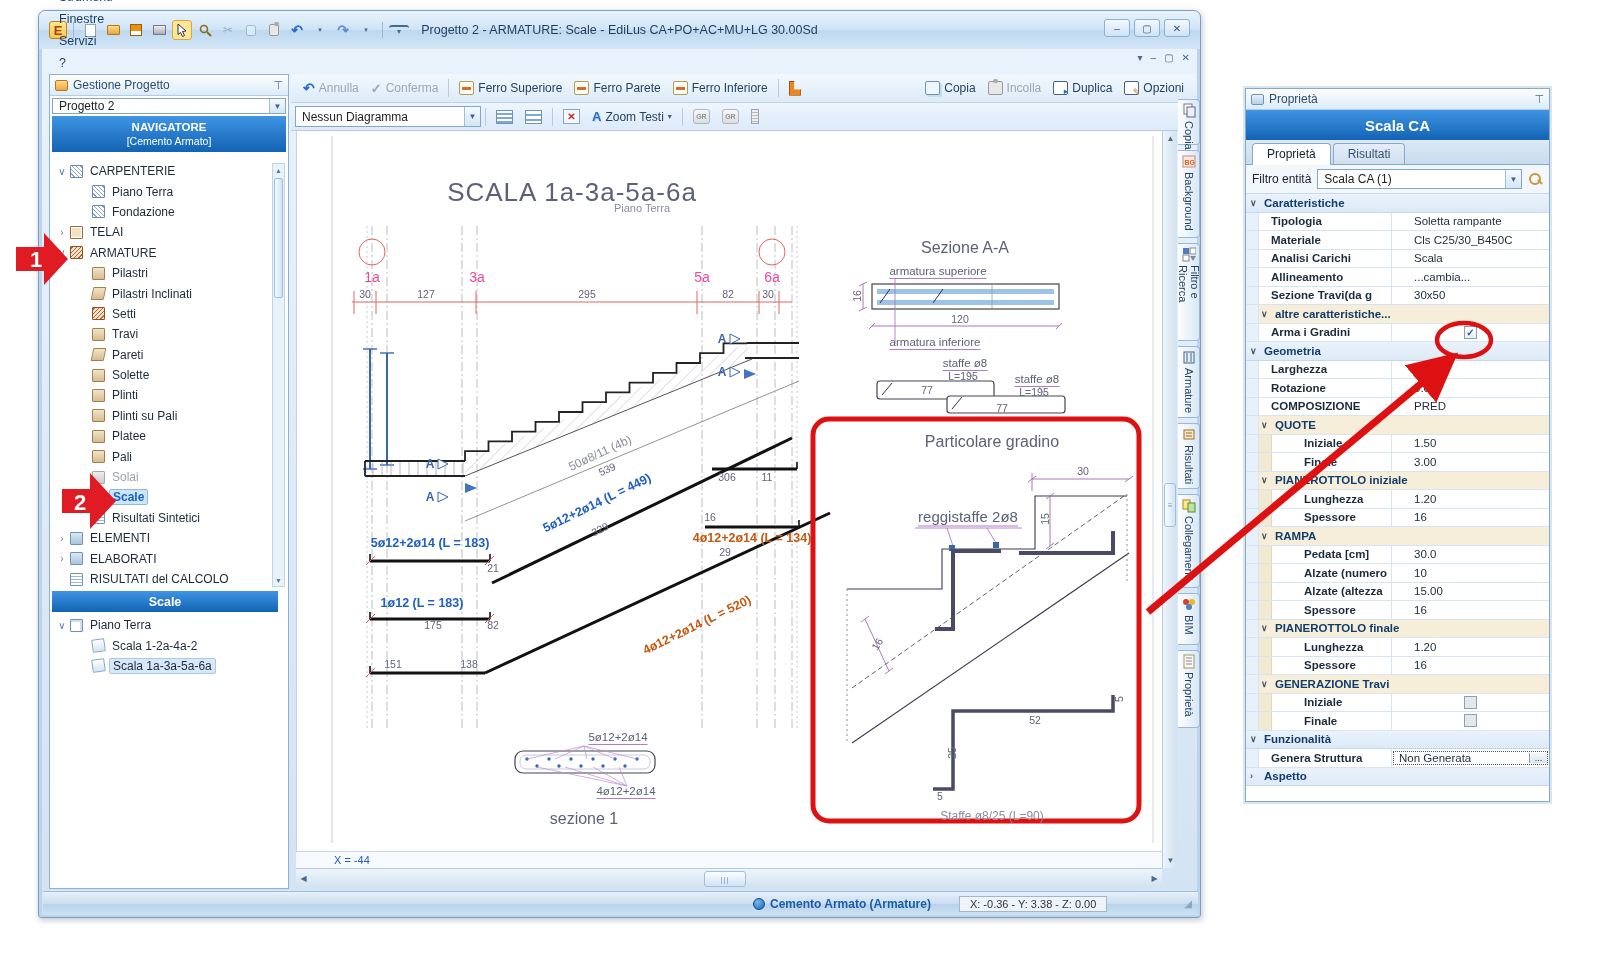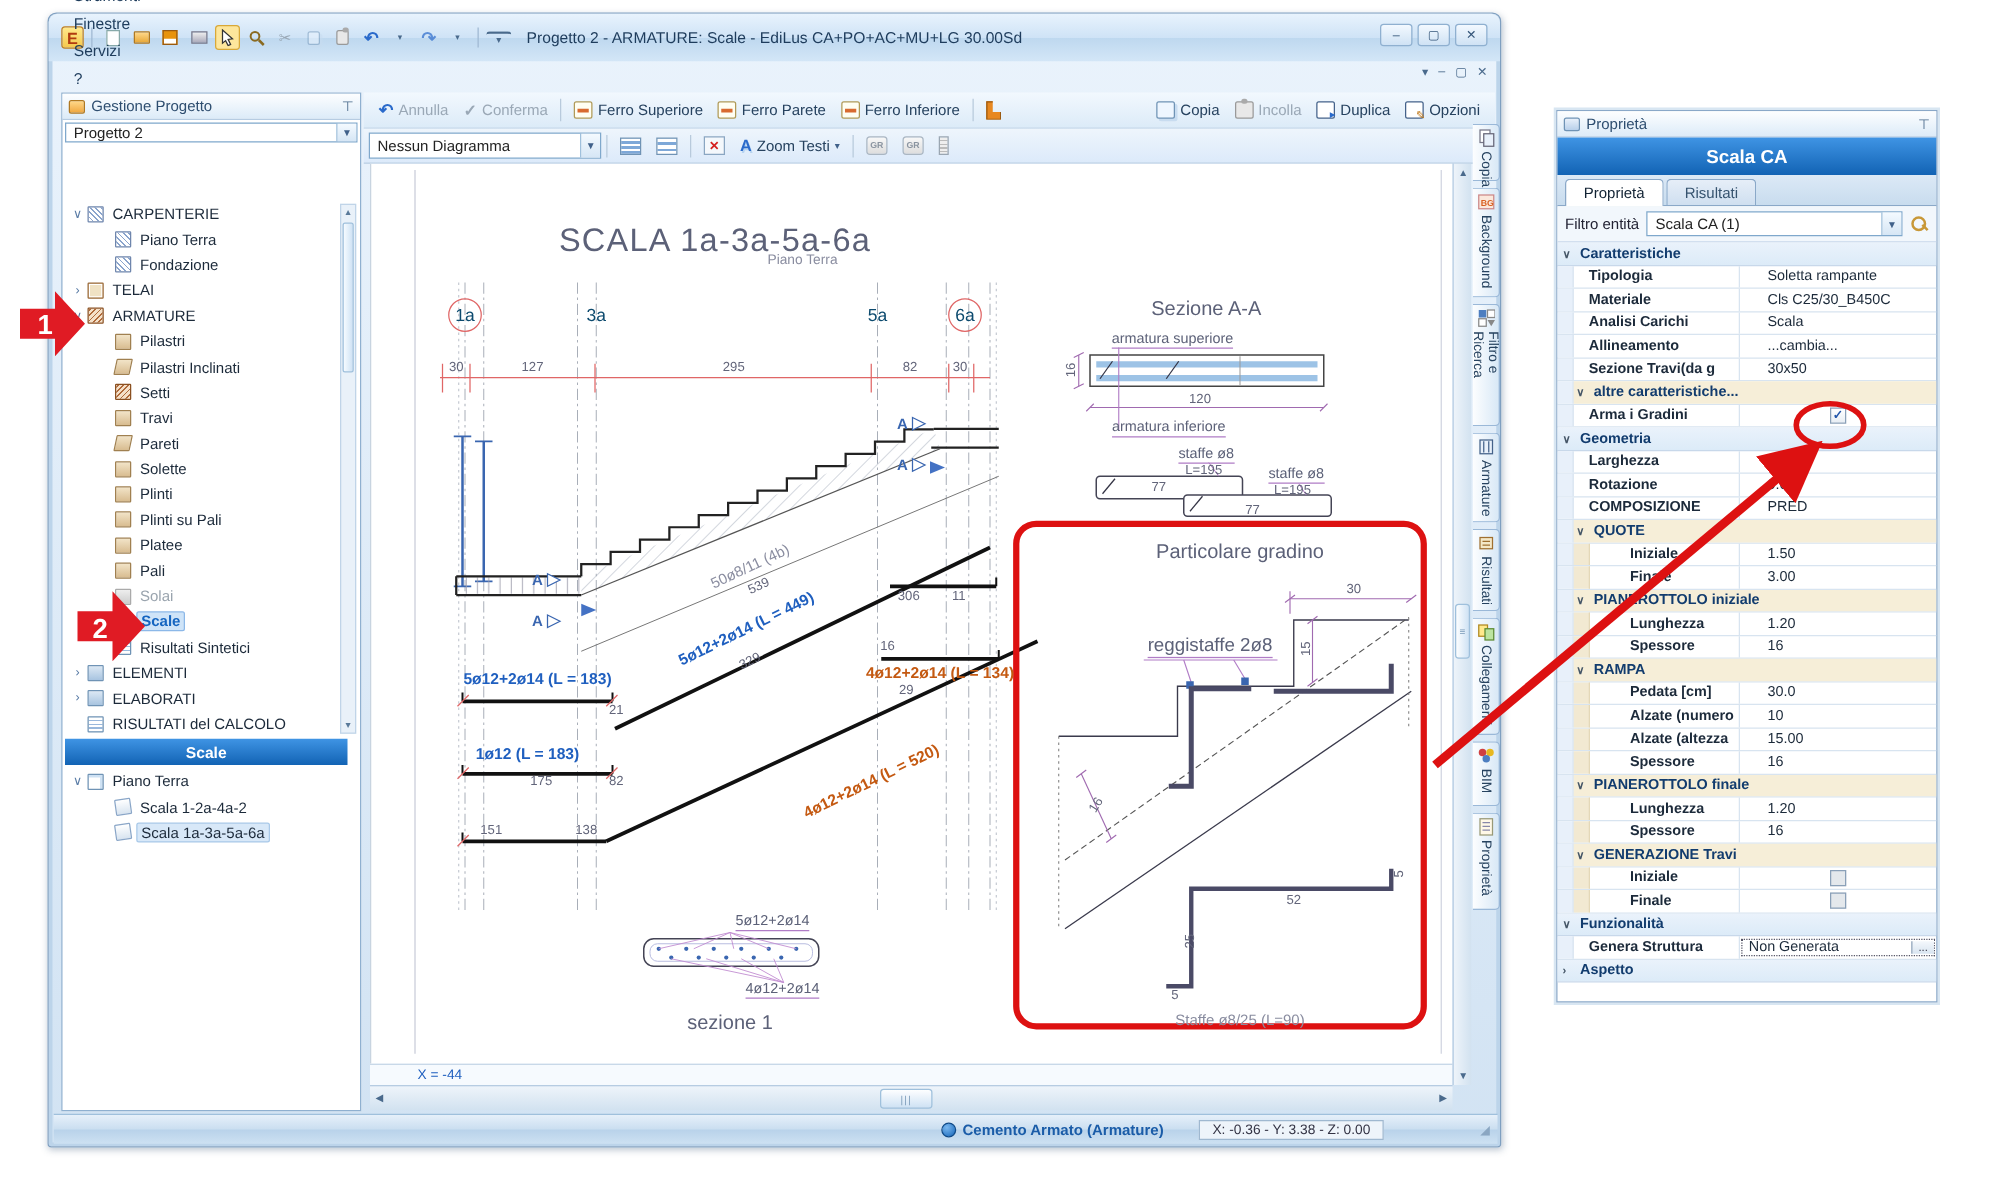"NAVIGATORE" div.navbanner { html: none -> <div> <span>NAVIGATORE</span> <span>[Cemento Armato]</span> </div> }
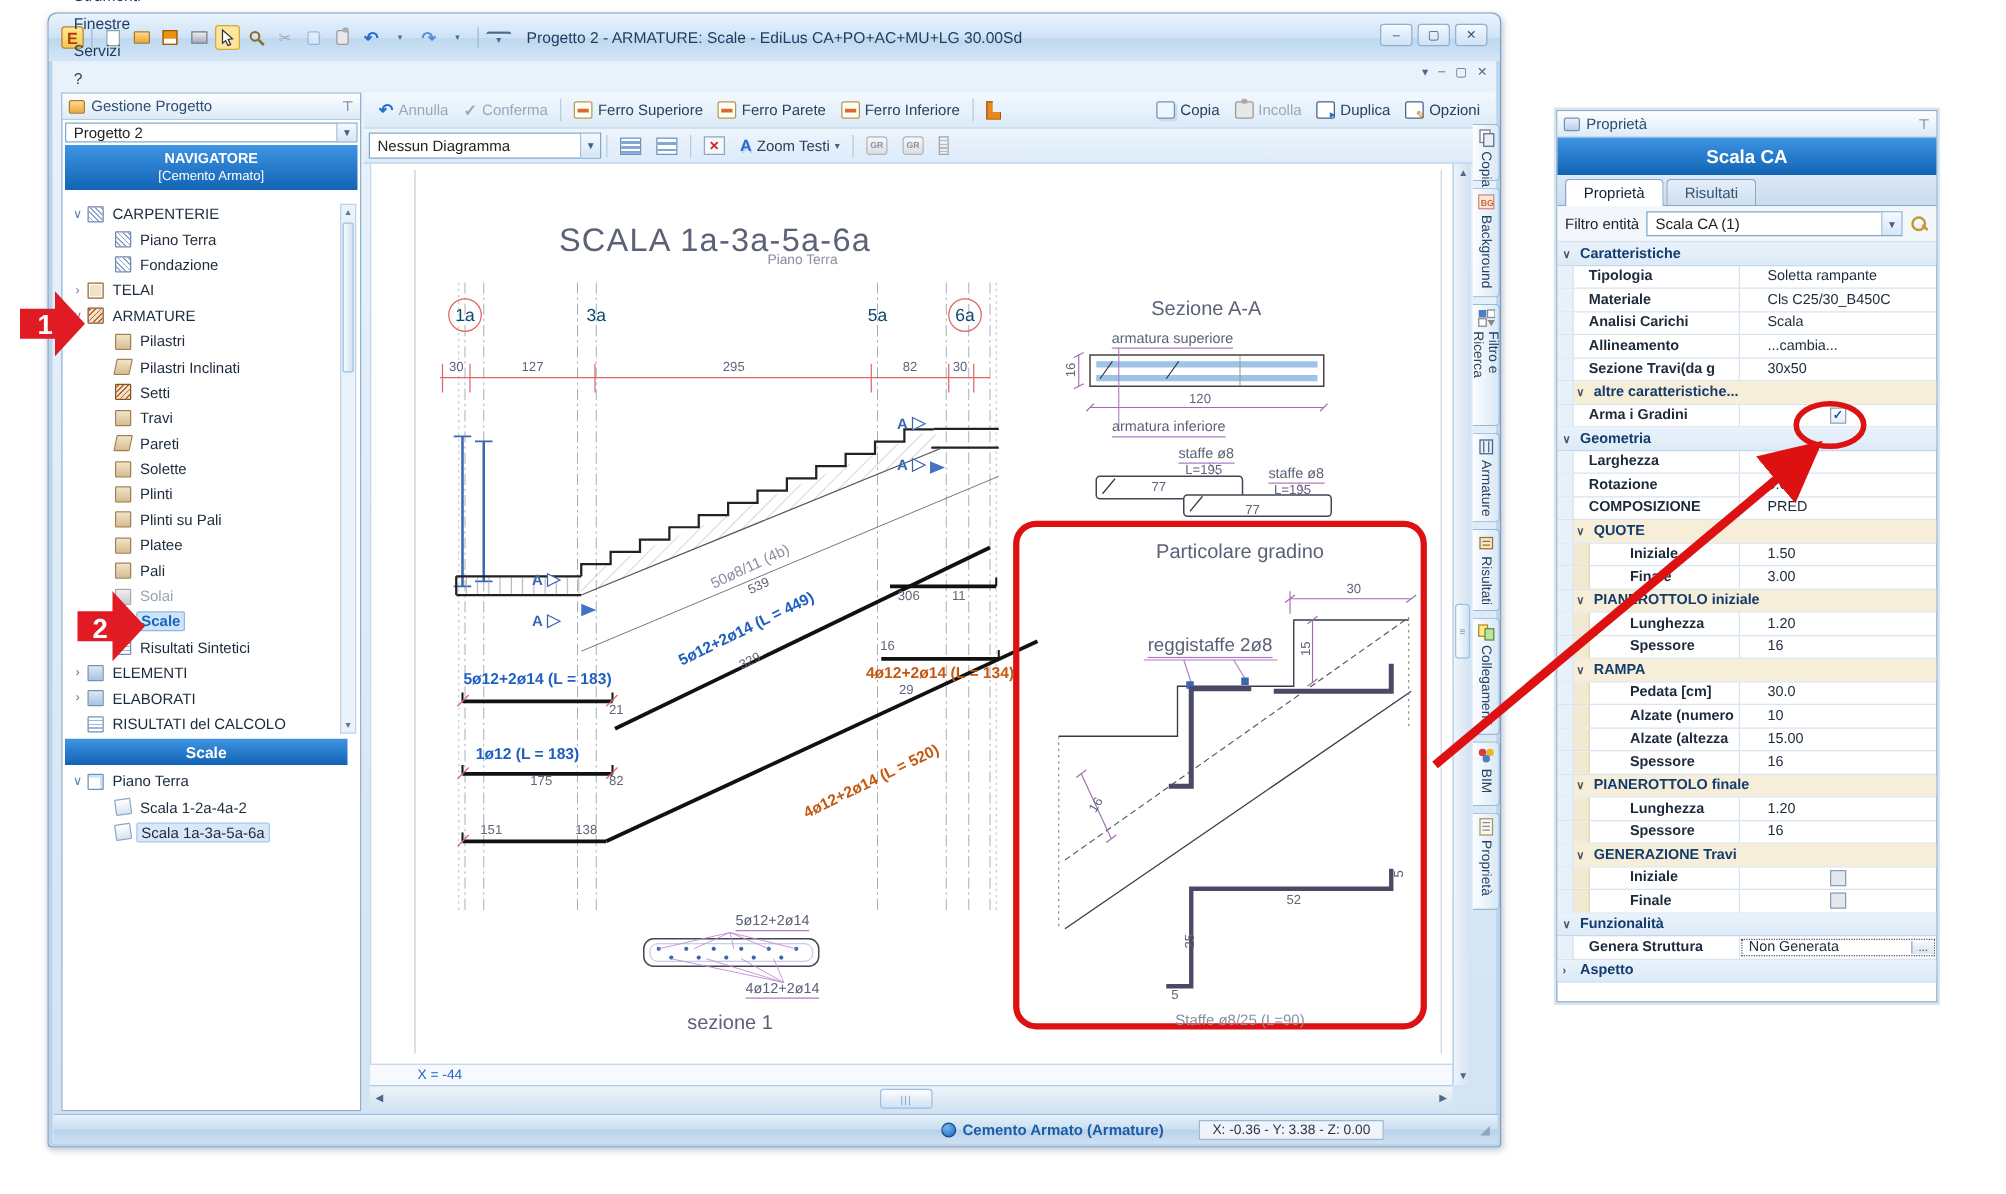"1a" .c-grid { color: #0c4a6e -> #ec4899; margin-top: none -> 25px }
